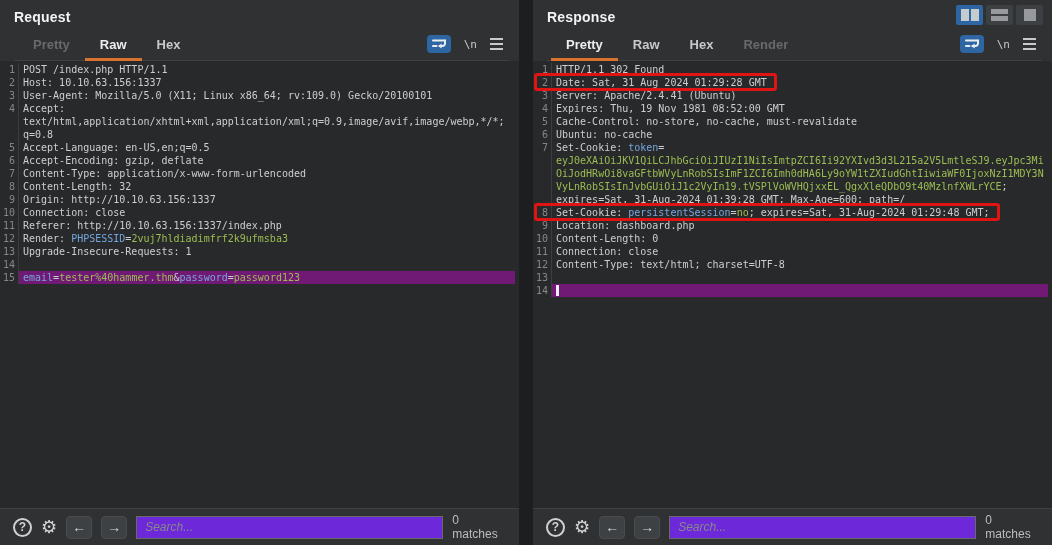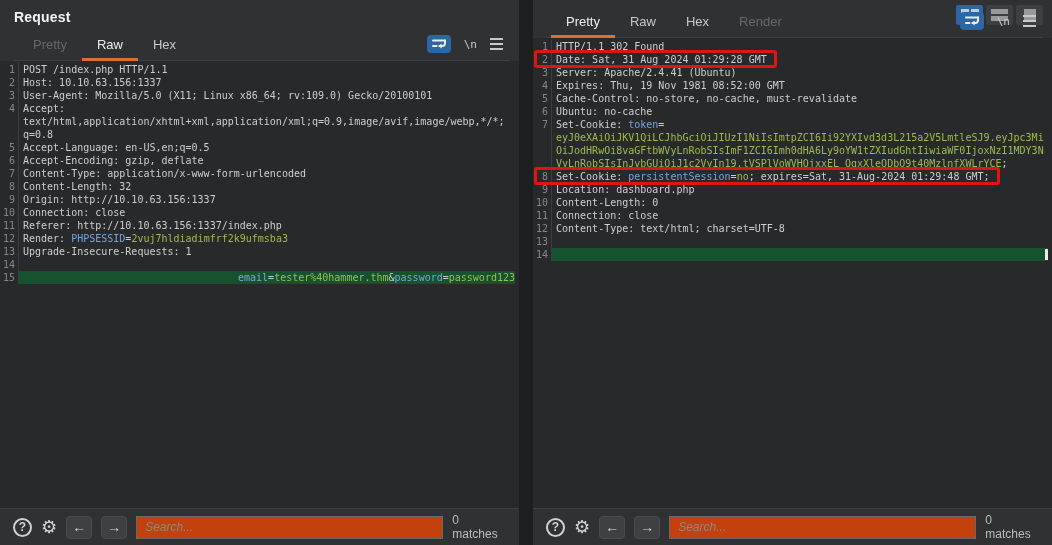"Response" div.panel-title { html: none -> <div>Response</div> }
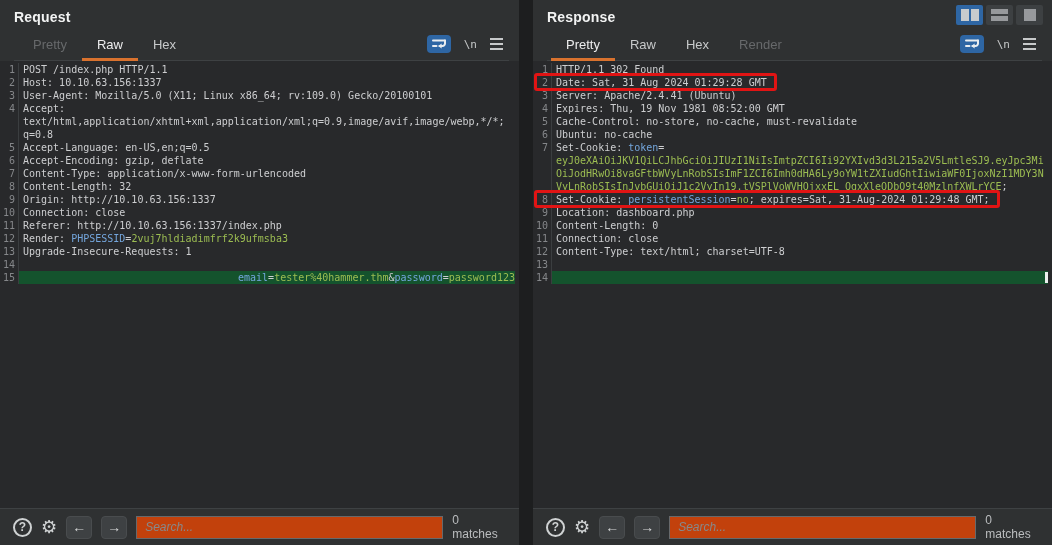"Pretty" .tab { font-weight: none -> bold }
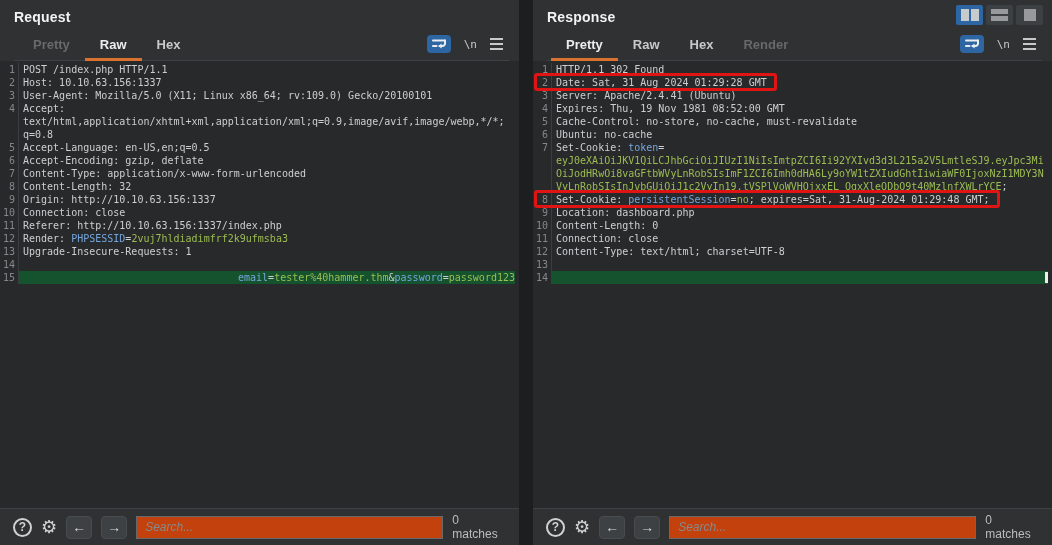"expires=Sat, 31-Aug-2024 01:39:28 GMT;" div.row { html: none -> <div> <span></span> <span><span><span>expires=Sat, 31-Aug-2024 01:39:28 GMT; Max-Age=600; path=/</span></span></span> </div> }
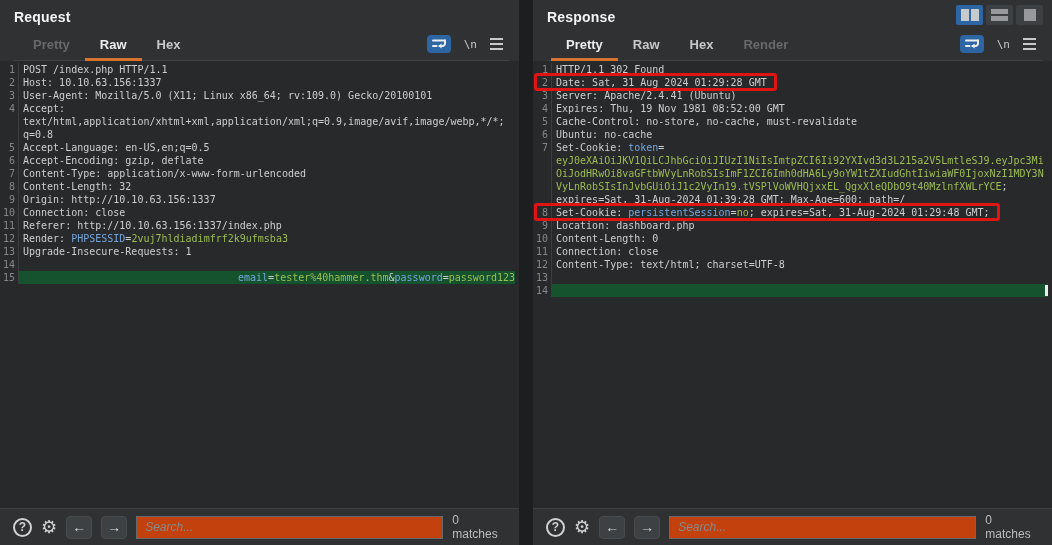"email=tester%40hammer.thm&password=passw" .code.hl { background: #14532d -> #701a75; text-align: right -> none }
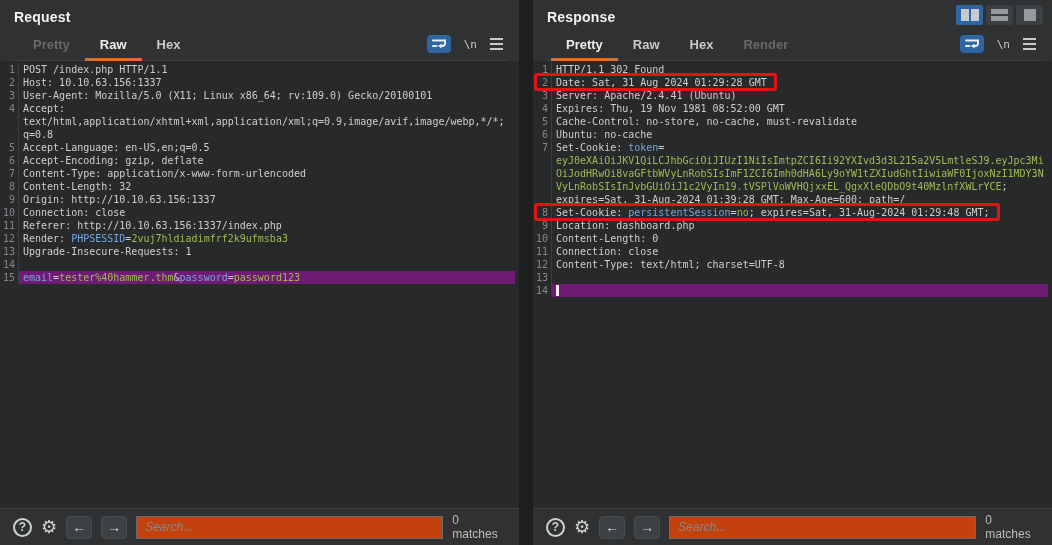"Search..." .search-input { background: #c2410c -> #6d28d9 }
